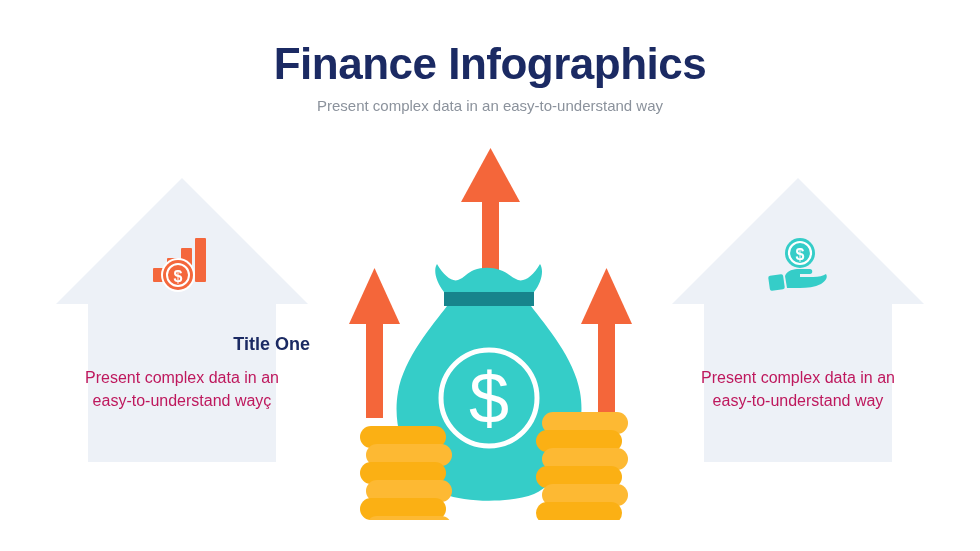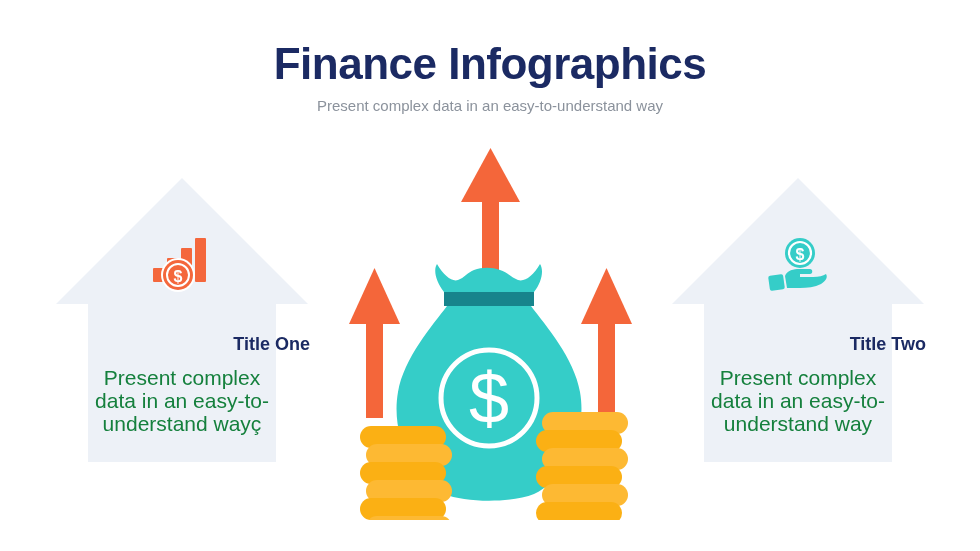"Title Two" div.panel-title { html: <div>Title Two</div> -> none }
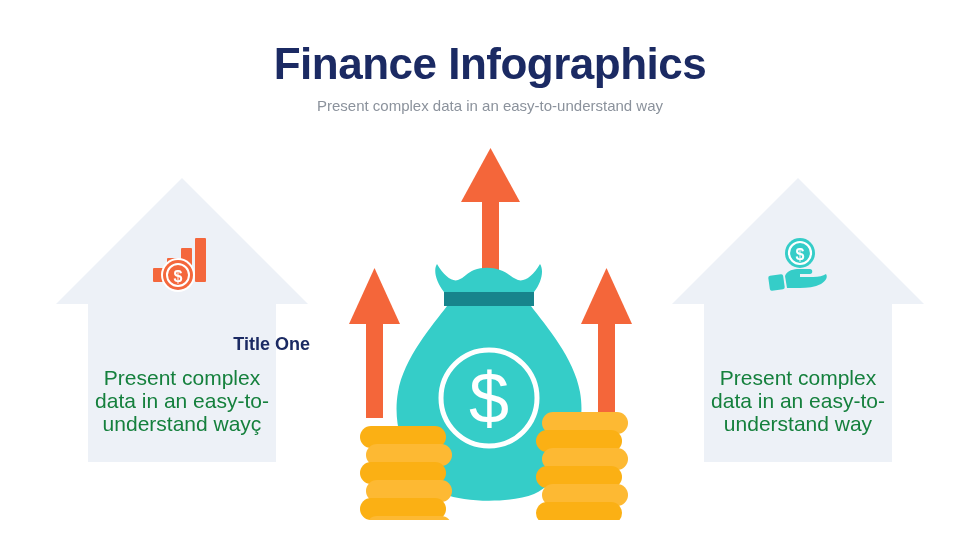"Present complex data in an easy-to-understand wayç" .panel-text { color: #15803d -> #be185d; font-size: 21px -> 16px }
